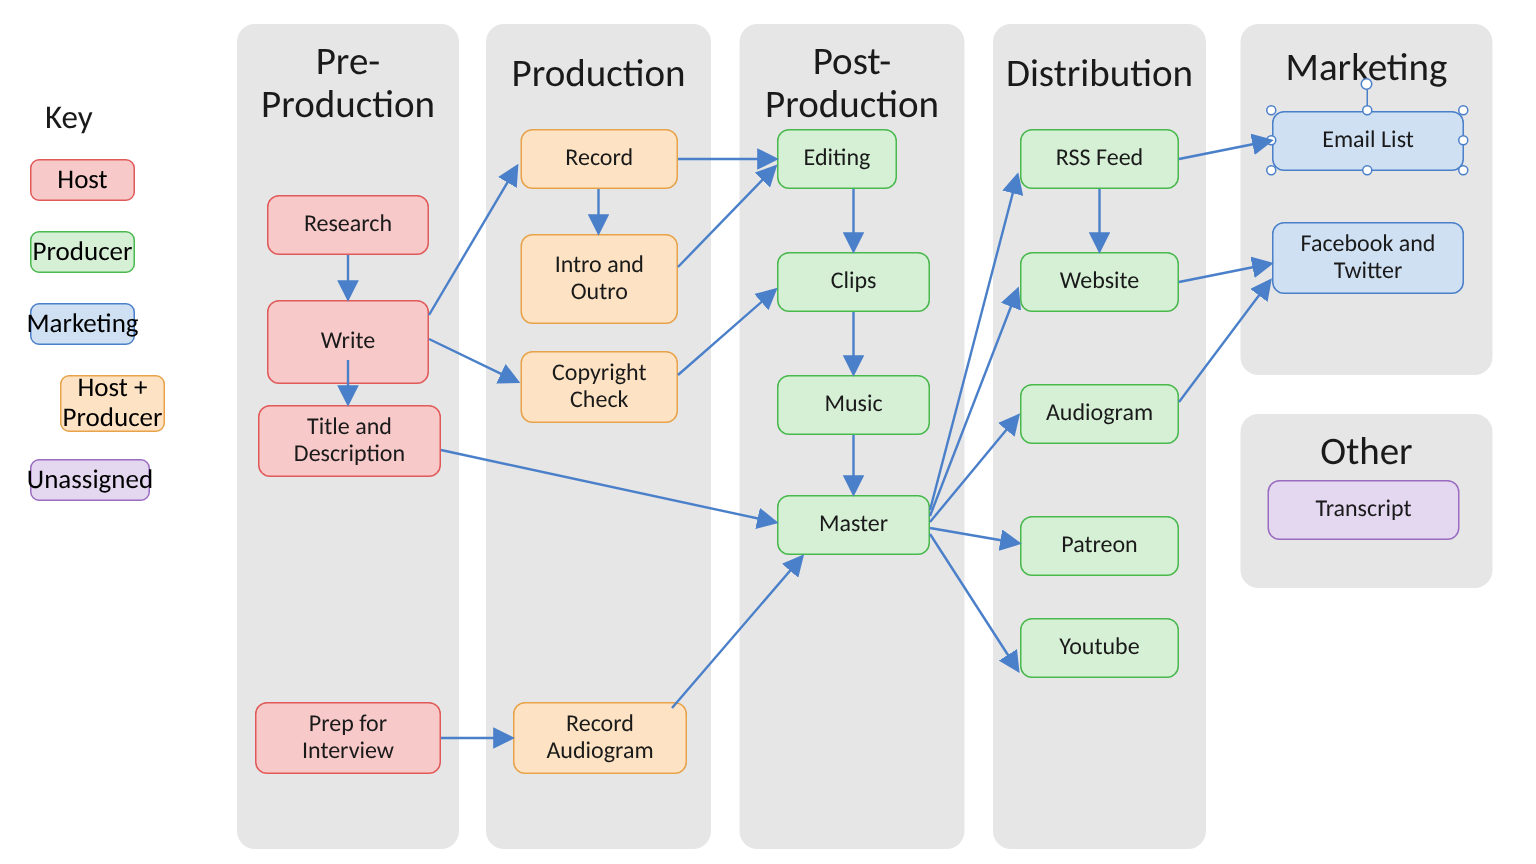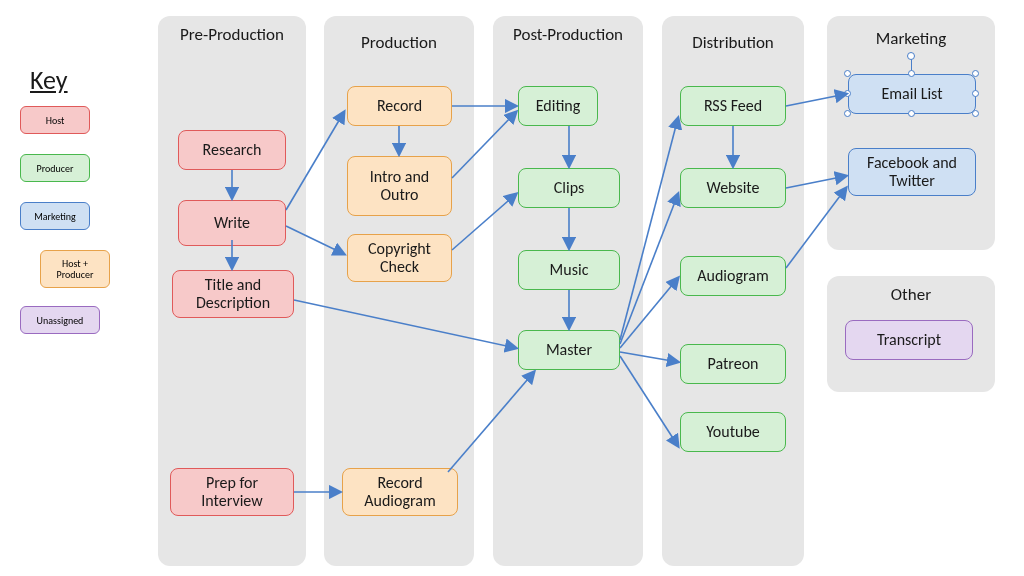"Pre-Production" .col-title { font-size: 17px -> 26px }
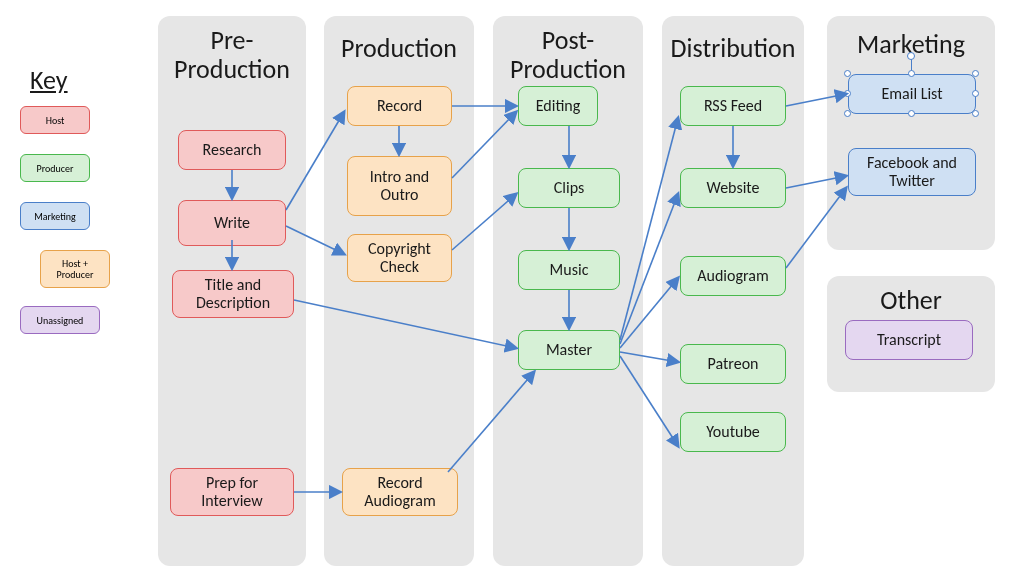"Key" .key-title { font-size: 26px -> 22px; text-decoration: underline -> none }
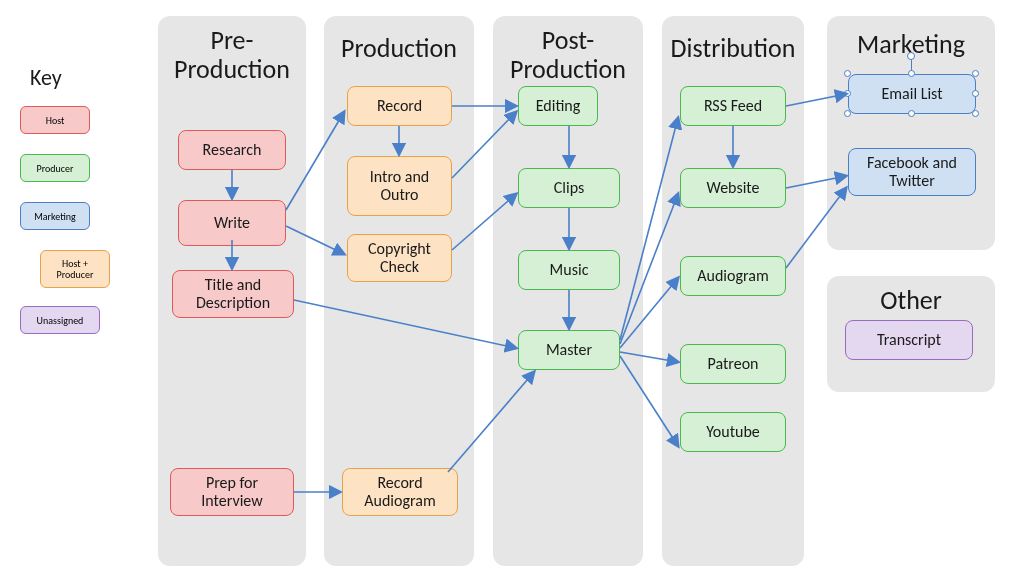"Host" .key-item { font-size: 10px -> 18px }
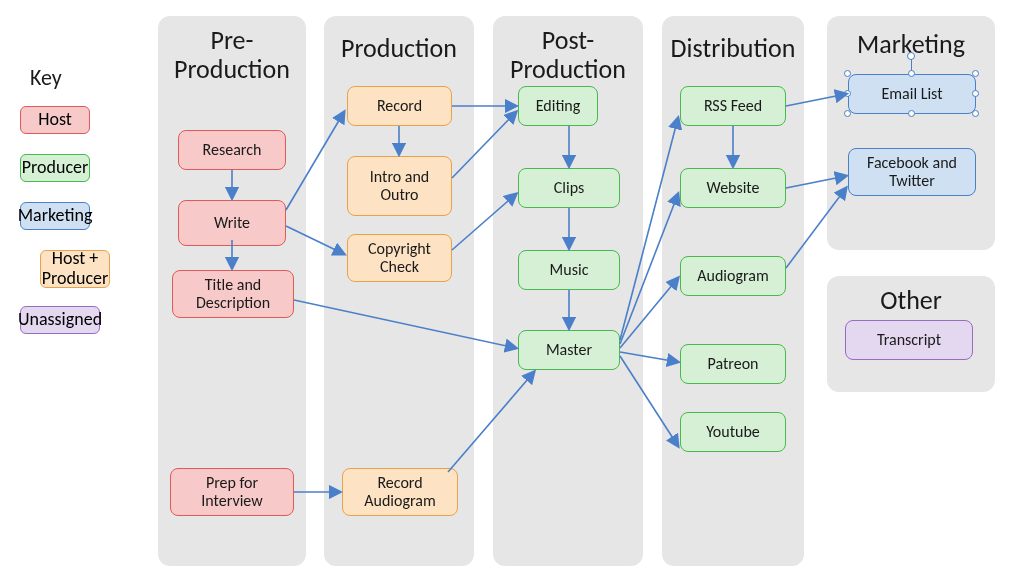"Write" div.node { height: 46px -> 56px }
